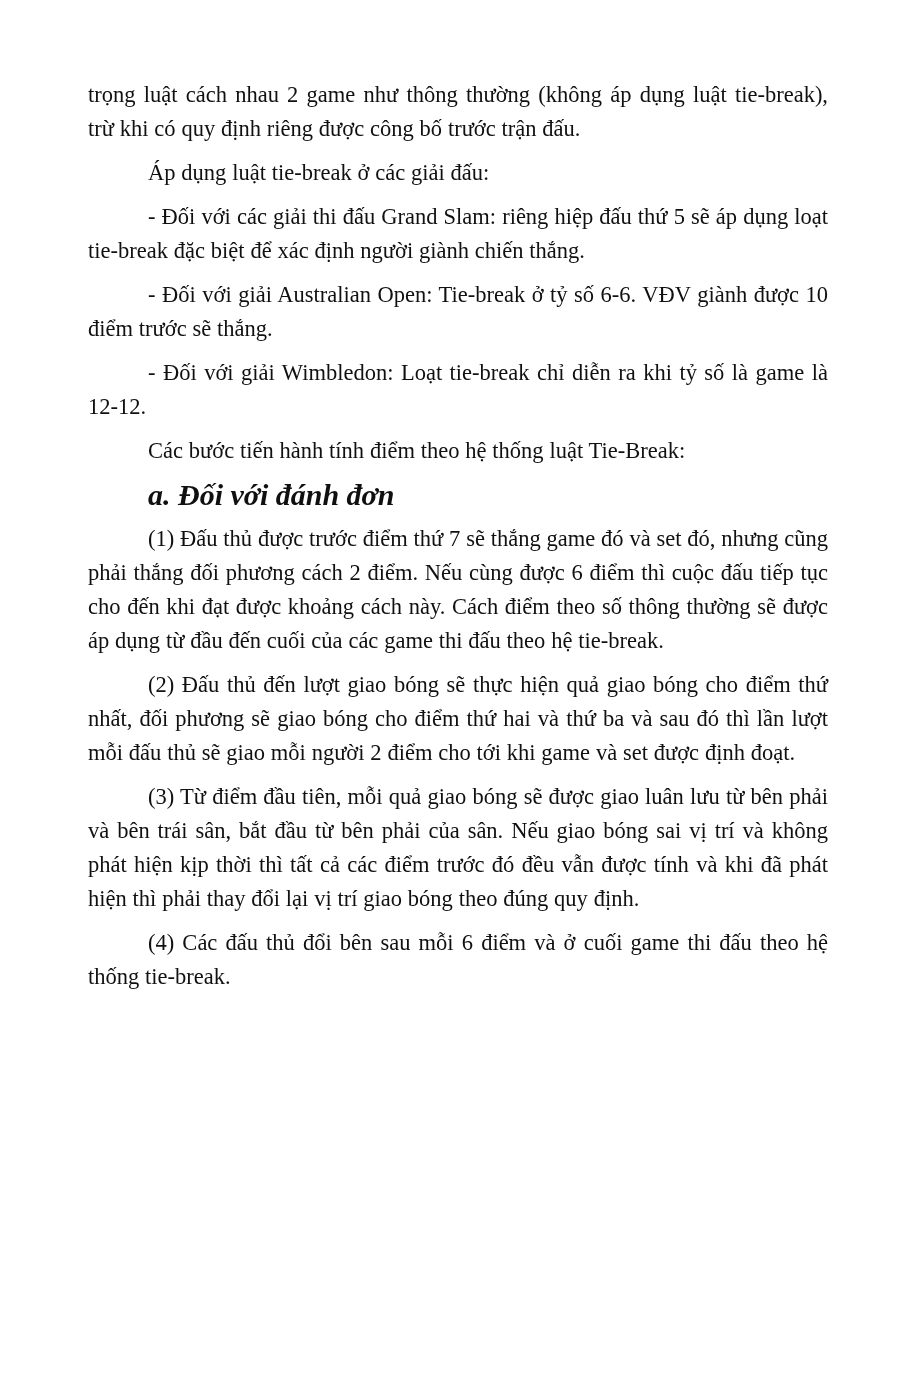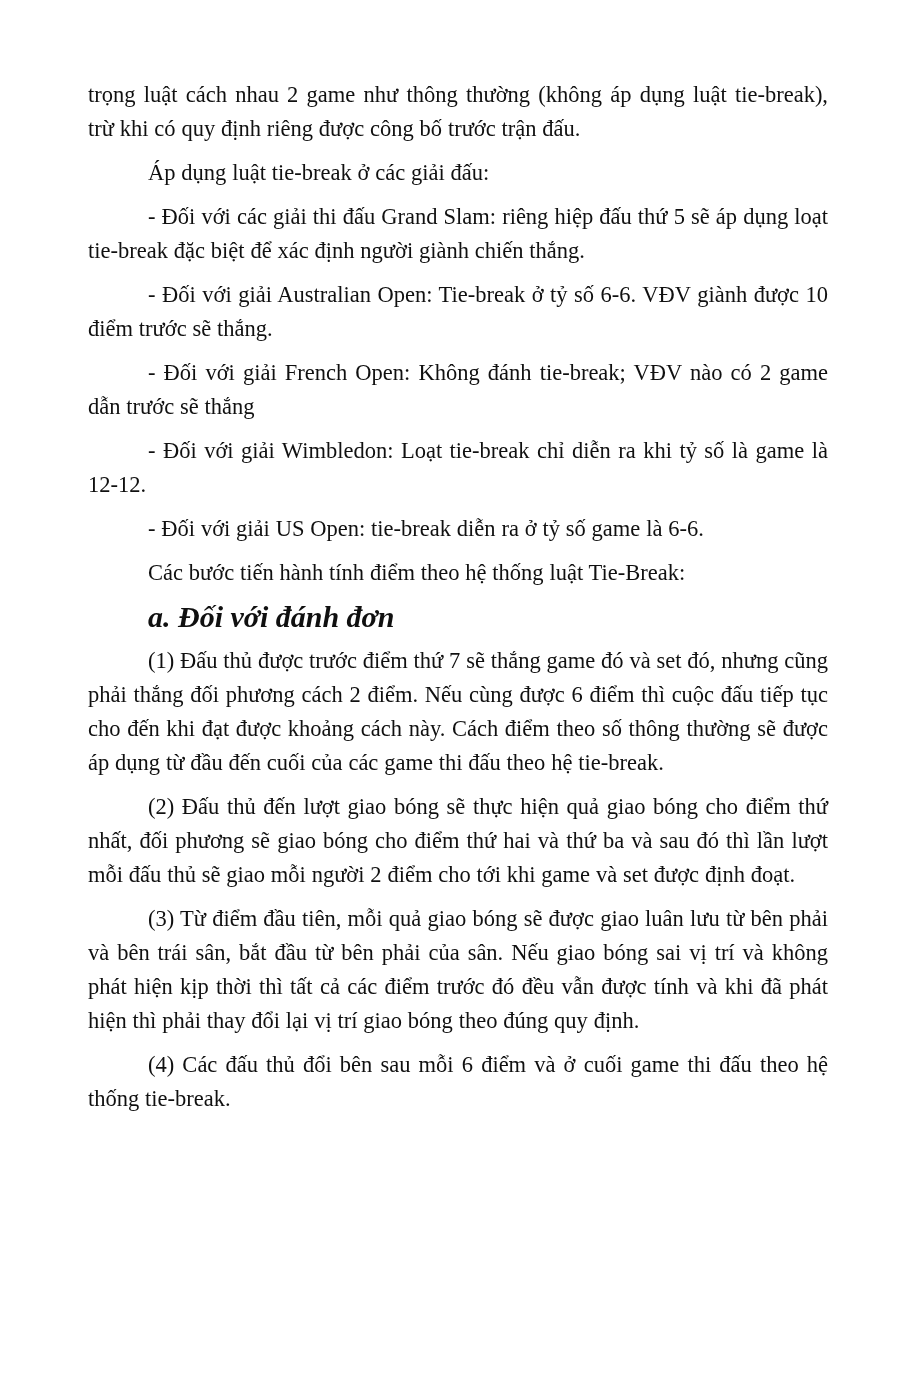"- Đối với giải French" p.para { html: <p>- Đối với giải French Open: Không đánh tie-break; VĐV nào có 2 game dẫn trước sẽ thắng</p> -> none }
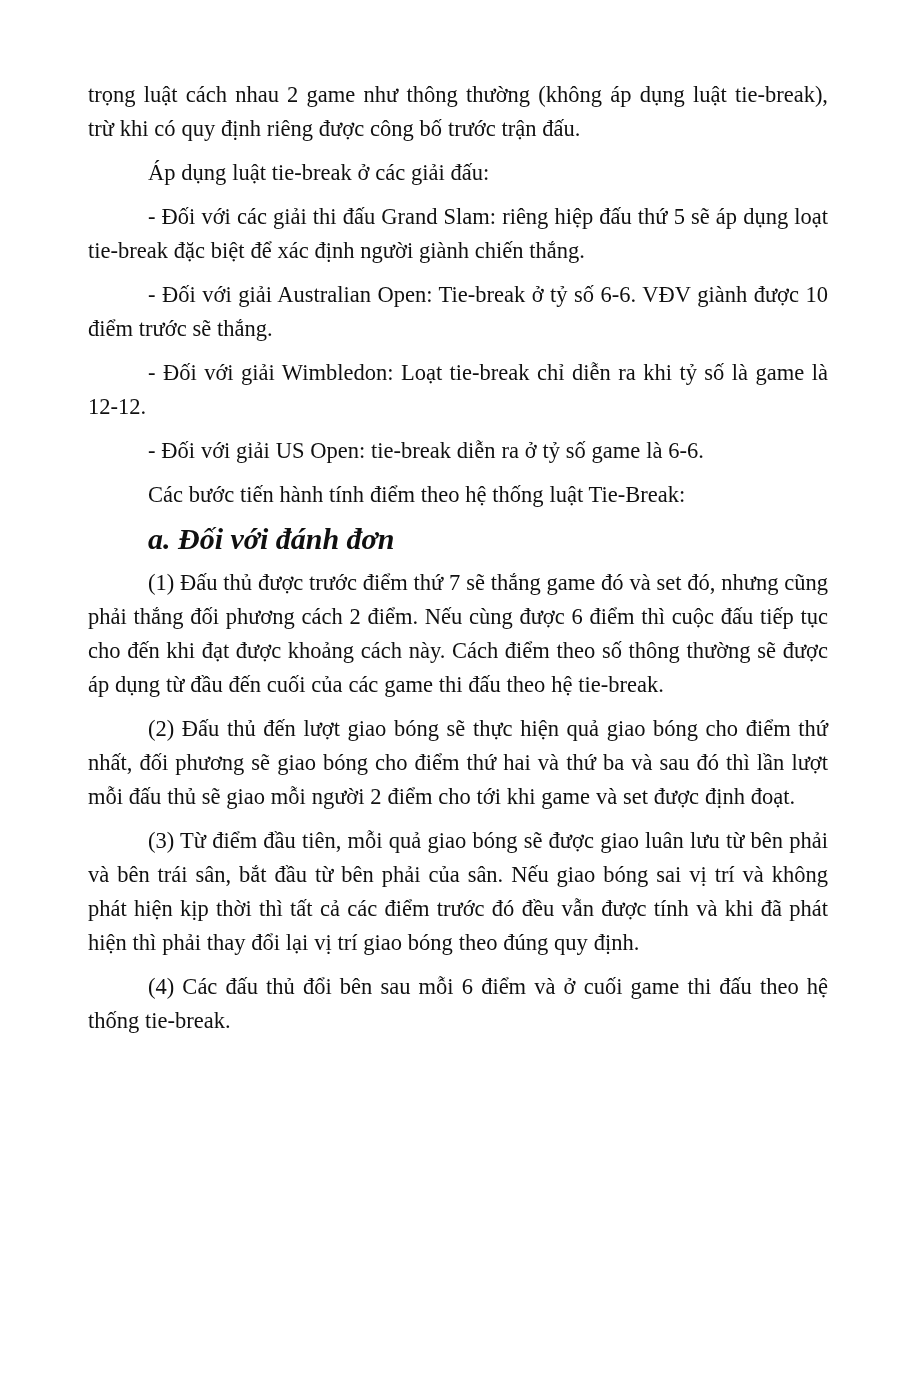"- Đối với giải US" p.para { html: <p>- Đối với giải US Open: tie-break diễn ra ở tỷ số game là 6-6.</p> -> none }
